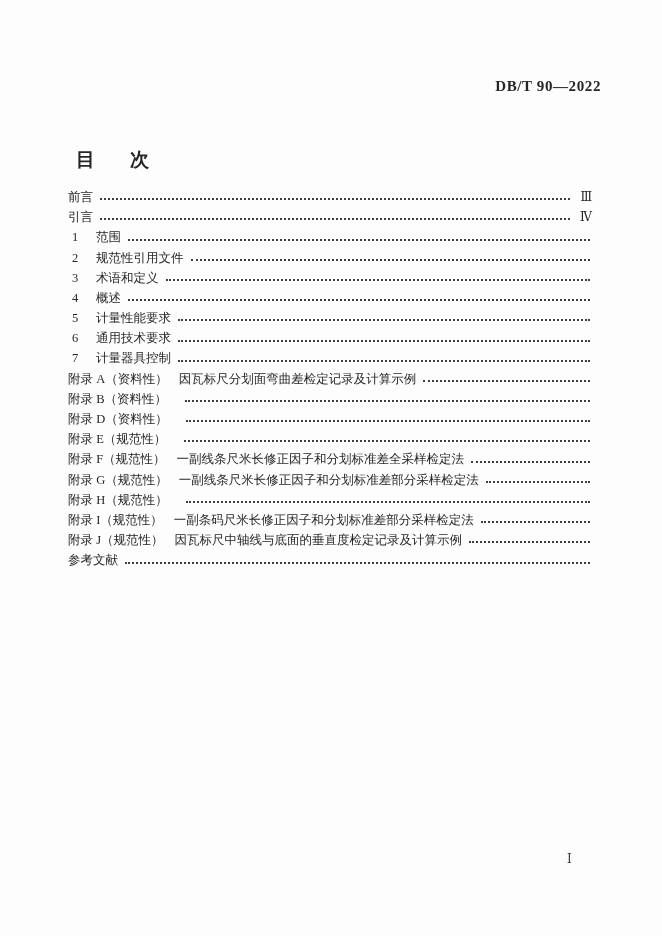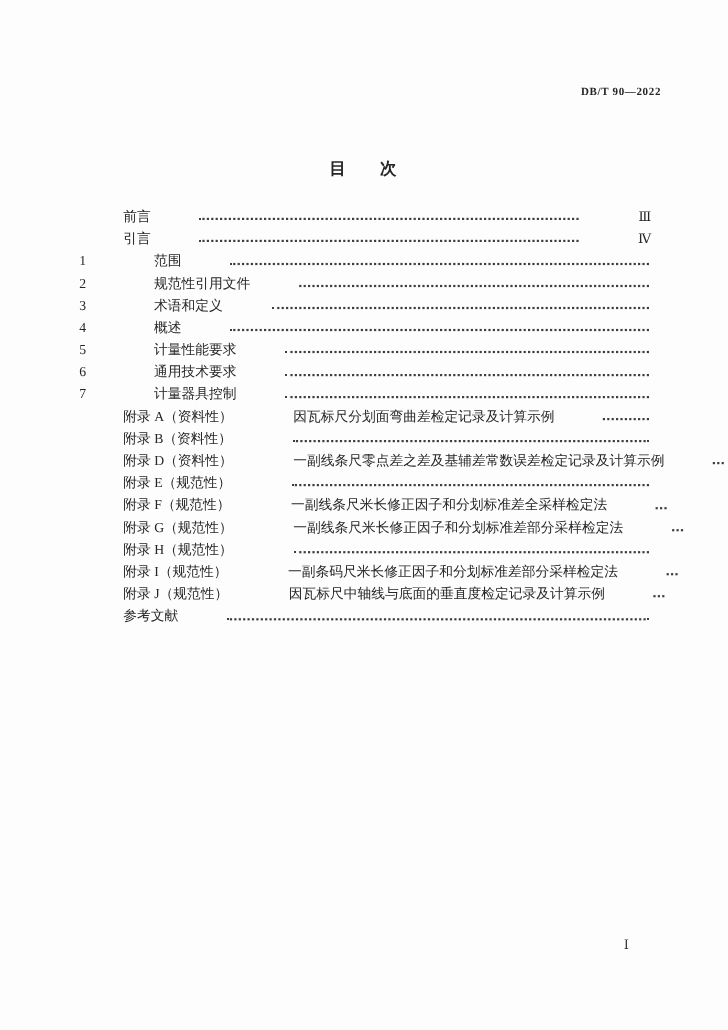"DB/T 90—2022" .doc-code { font-size: 10px -> 15px }
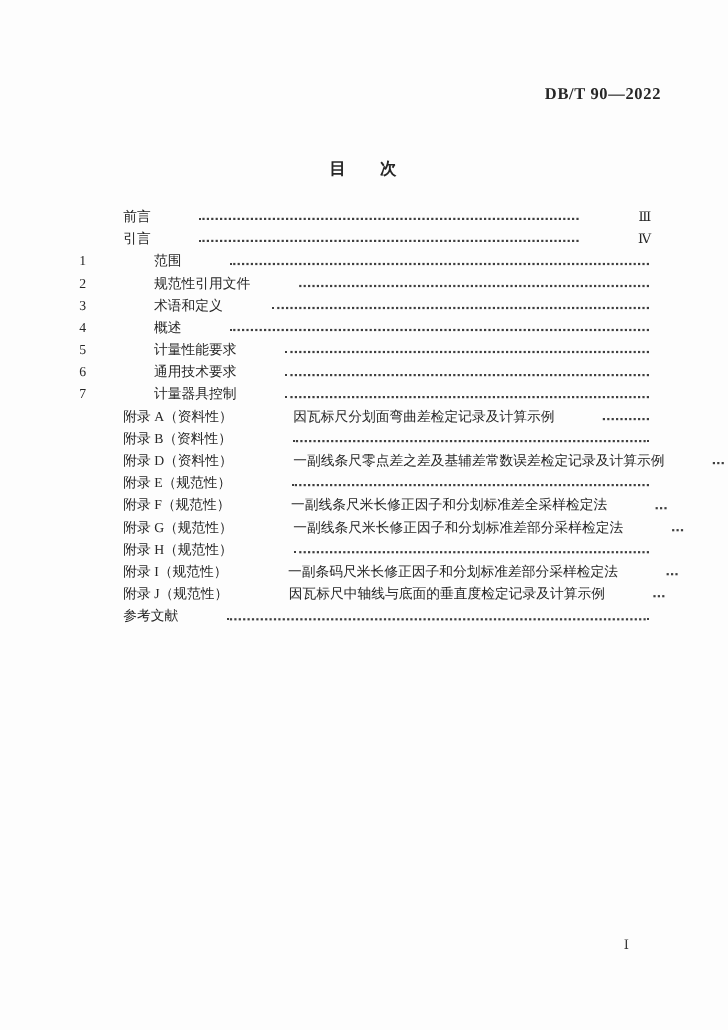"目 次" .doc-title { font-size: 15px -> 19px; text-align: center -> left }
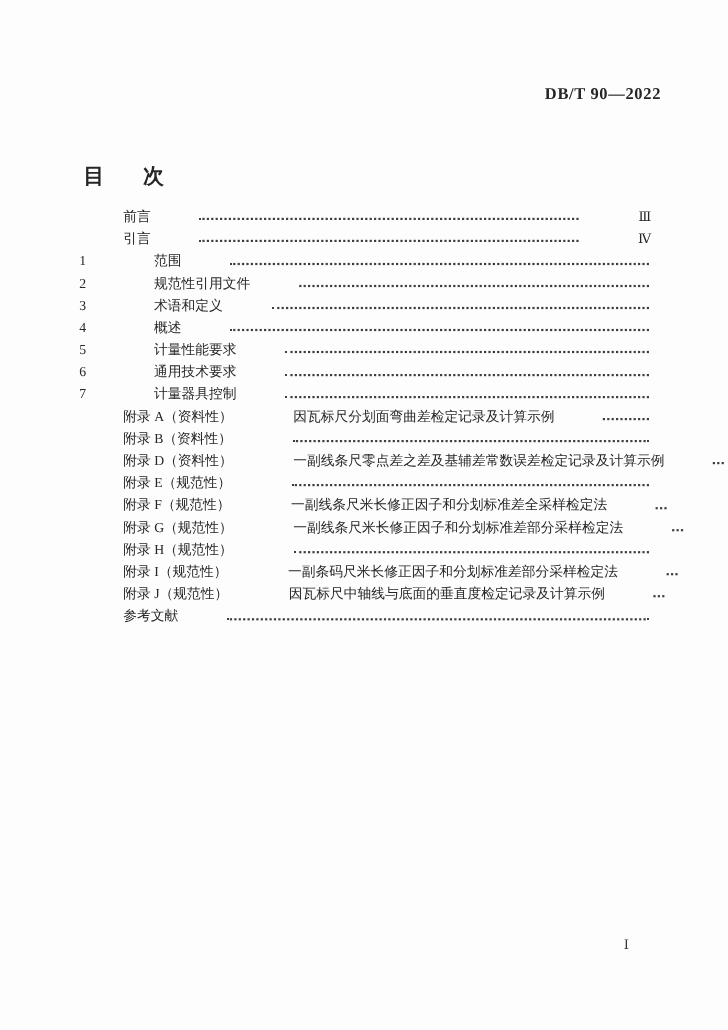"前言" .toc-row > span { margin-left: 44px -> none }
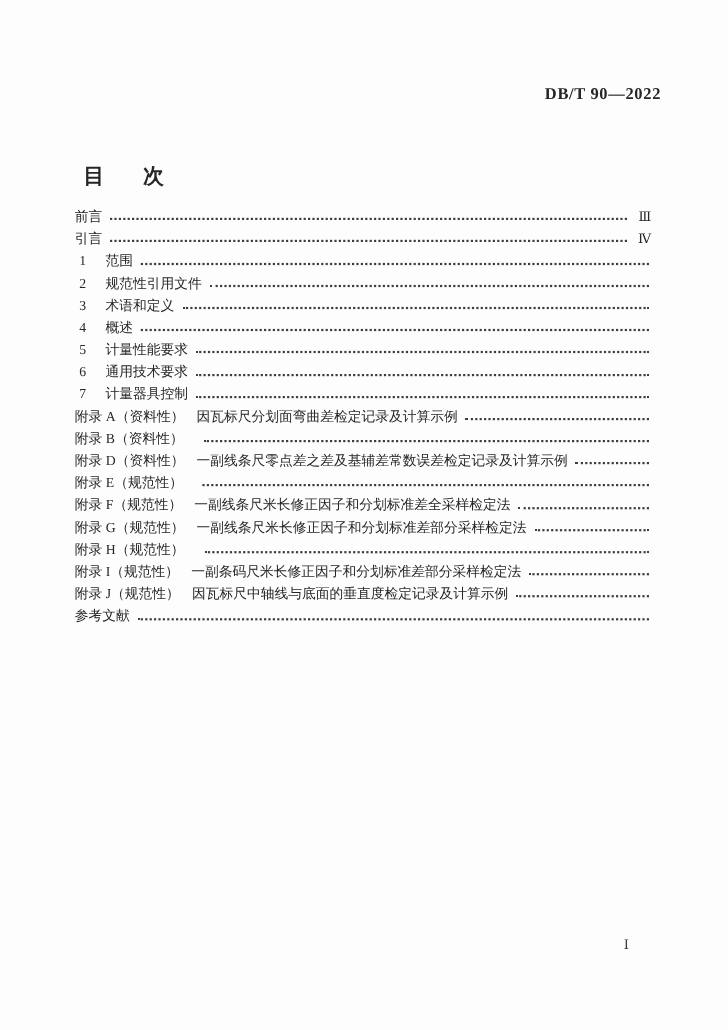"一副线条尺零点差之差及基辅差常数误差检定记录及计算示例" span.toc-label { html: <span>一副线条尺零点差之差及基辅差常数误差检定记录及计算示例</span> -> none }
